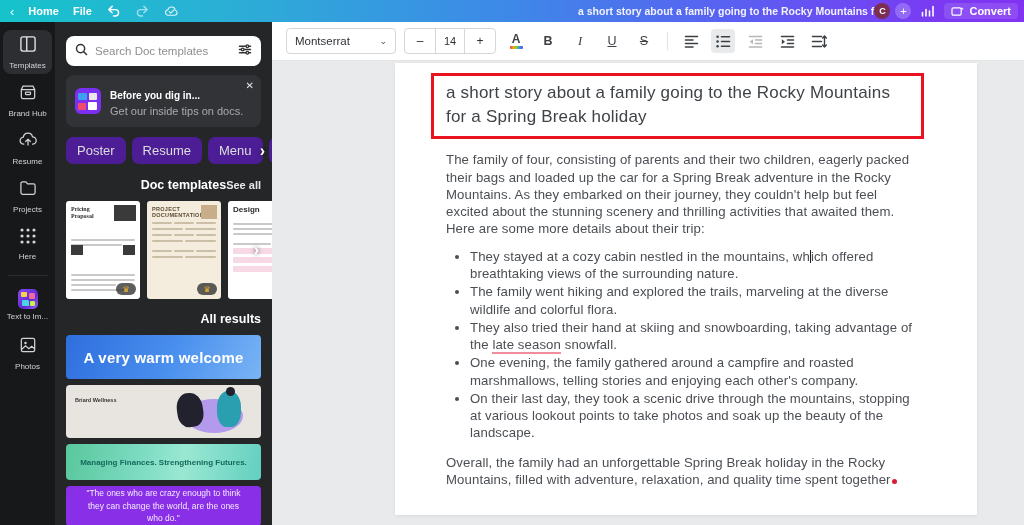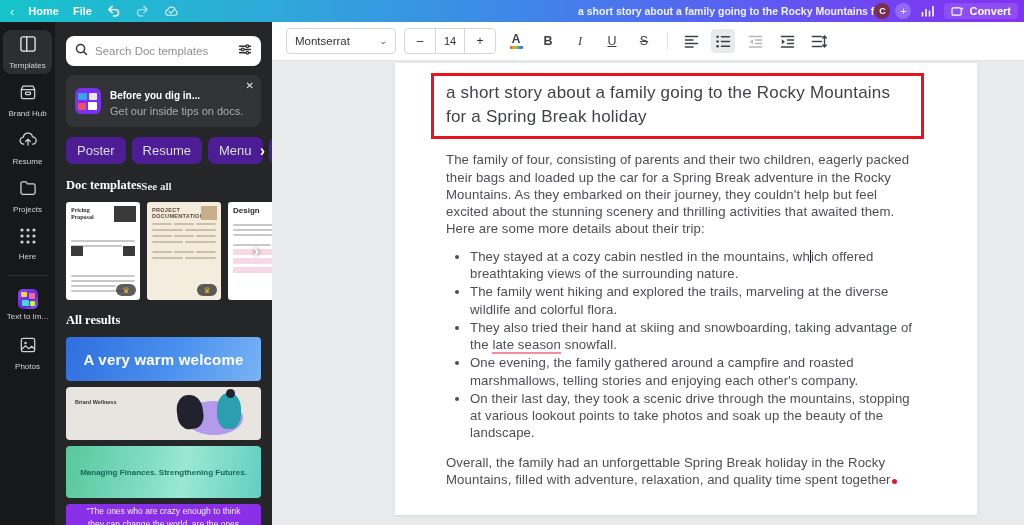"Doc templates" .sec-head { font-family: Liberation Serif, serif -> none; justify-content: flex-start -> flex-end }
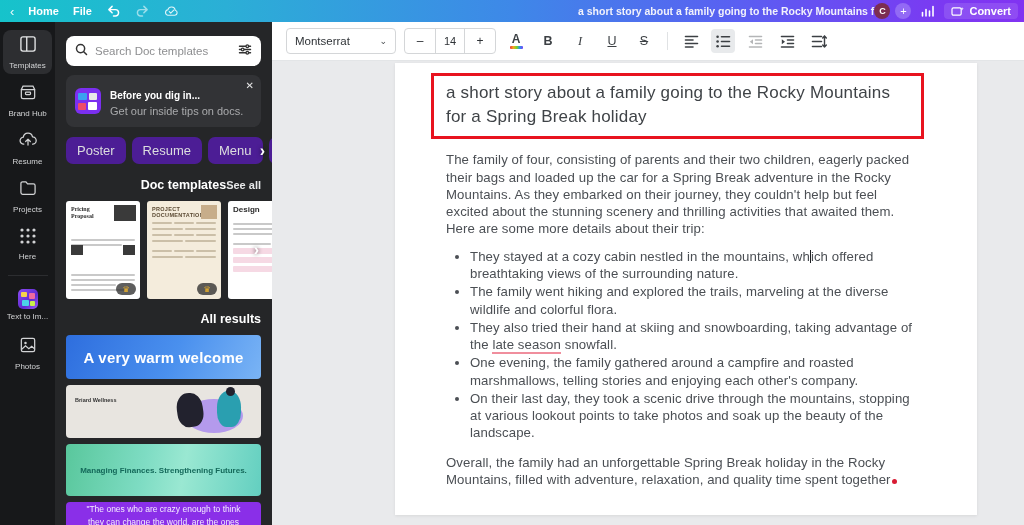"Managing Finances. Strengthening" .card3 { height: 52px -> 36px }
